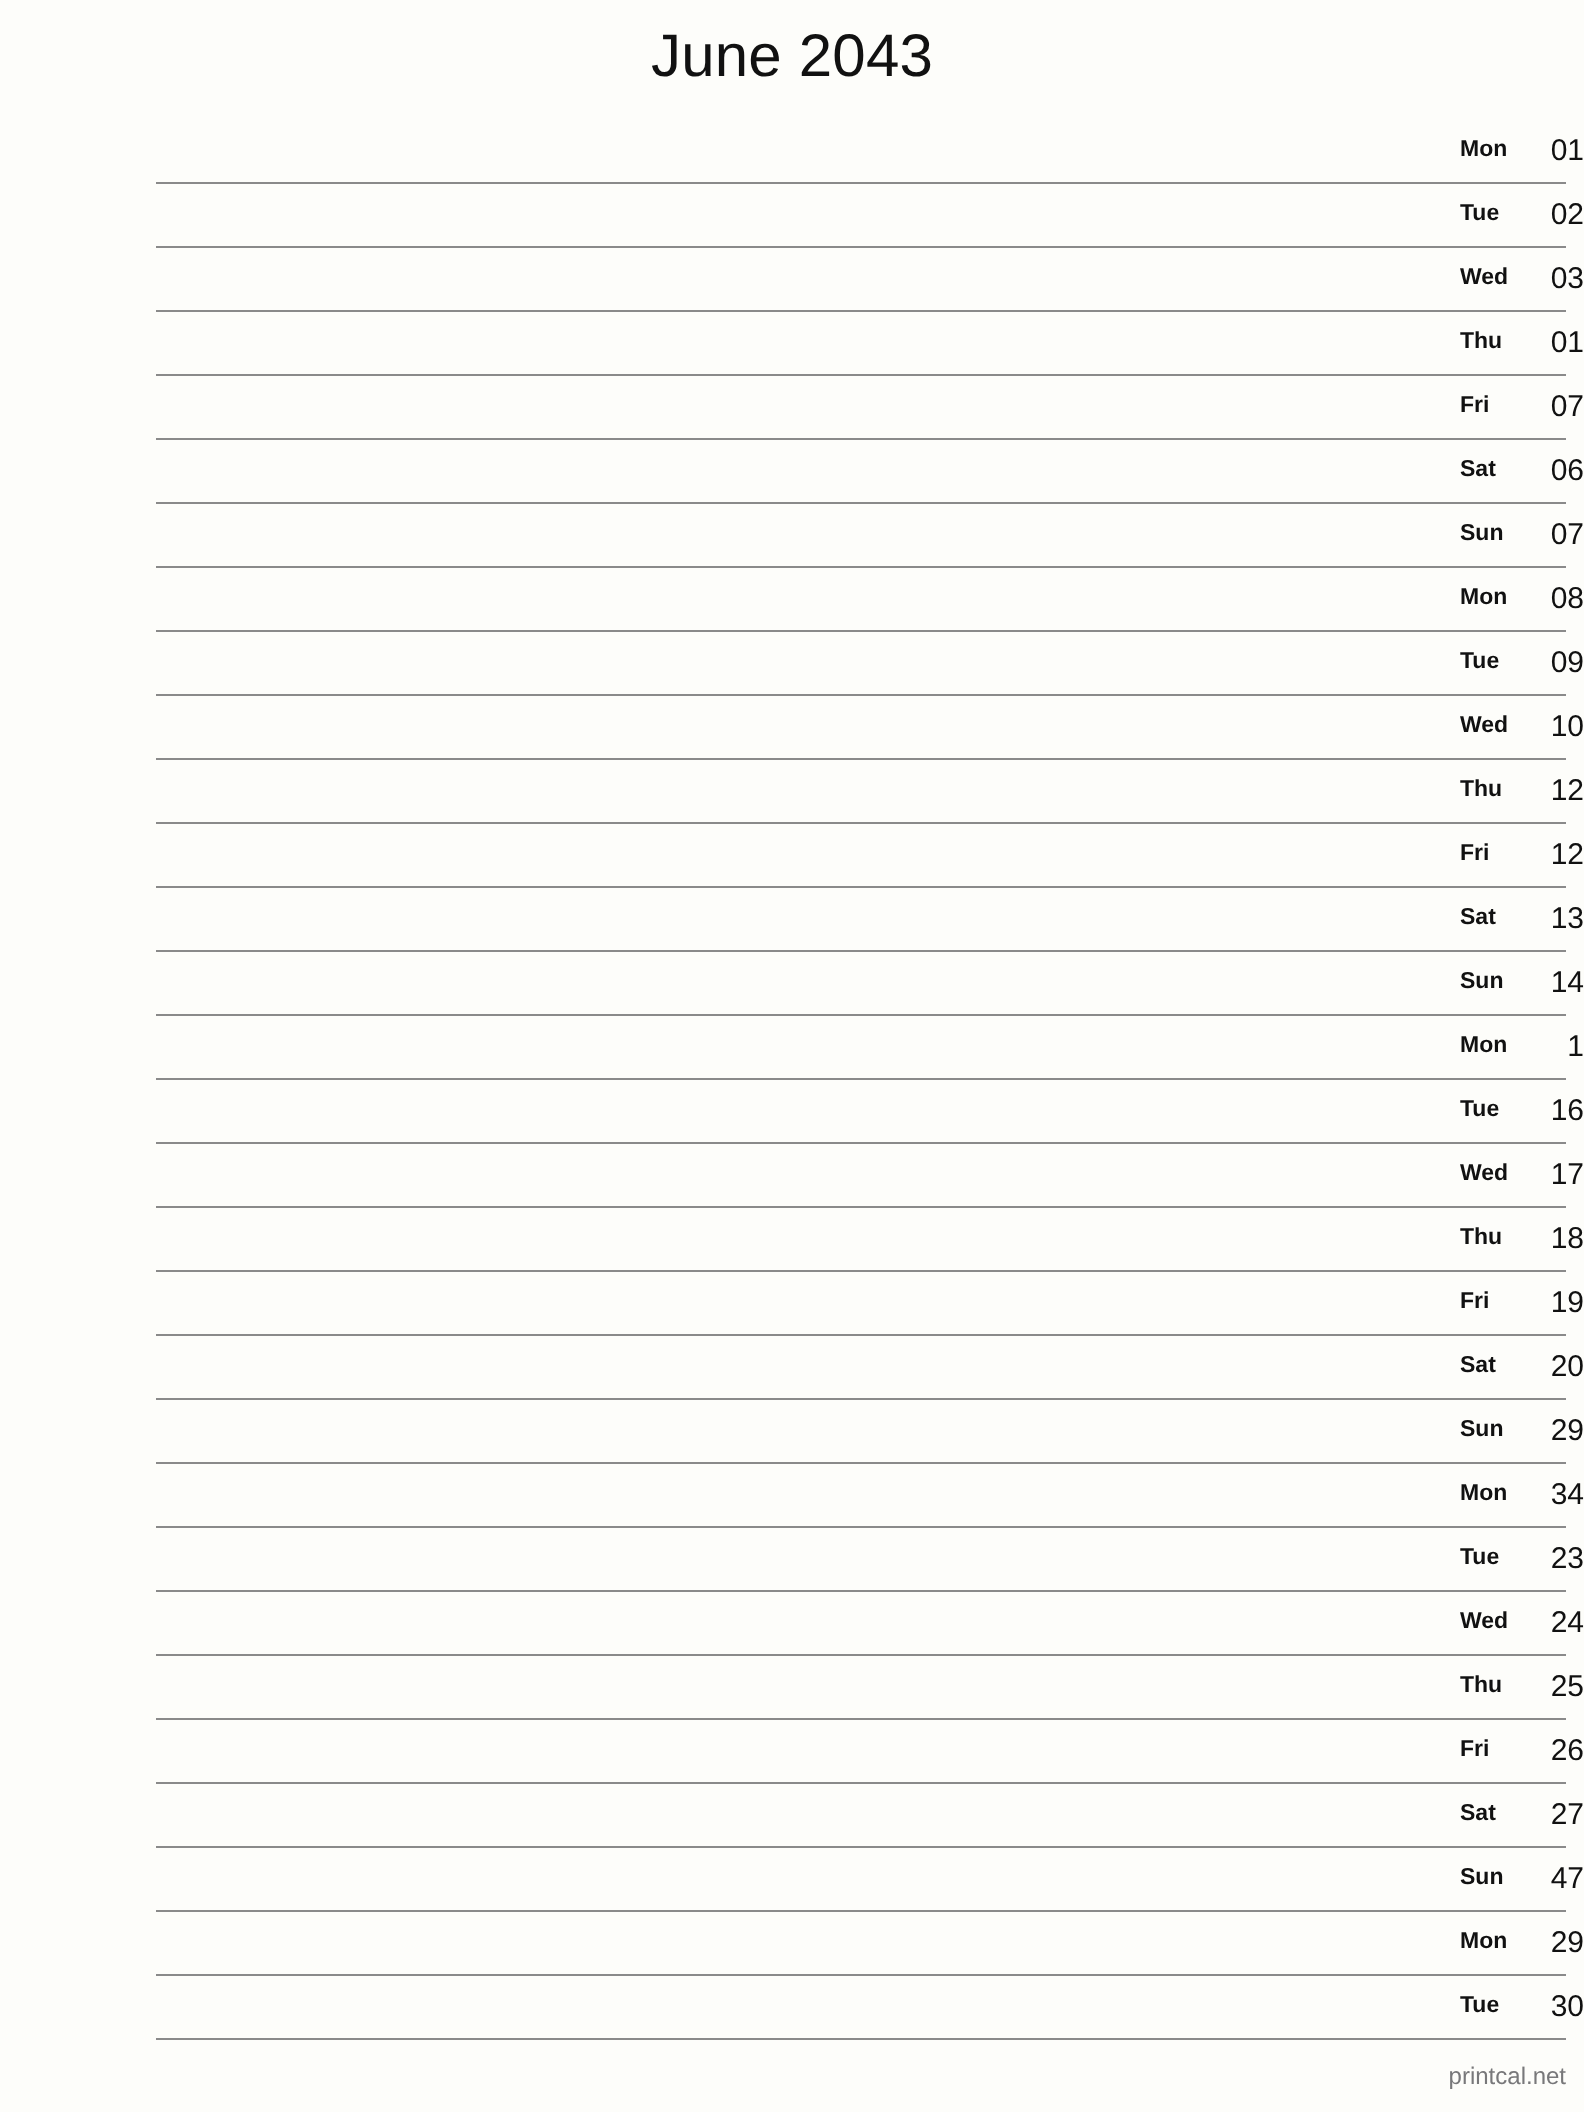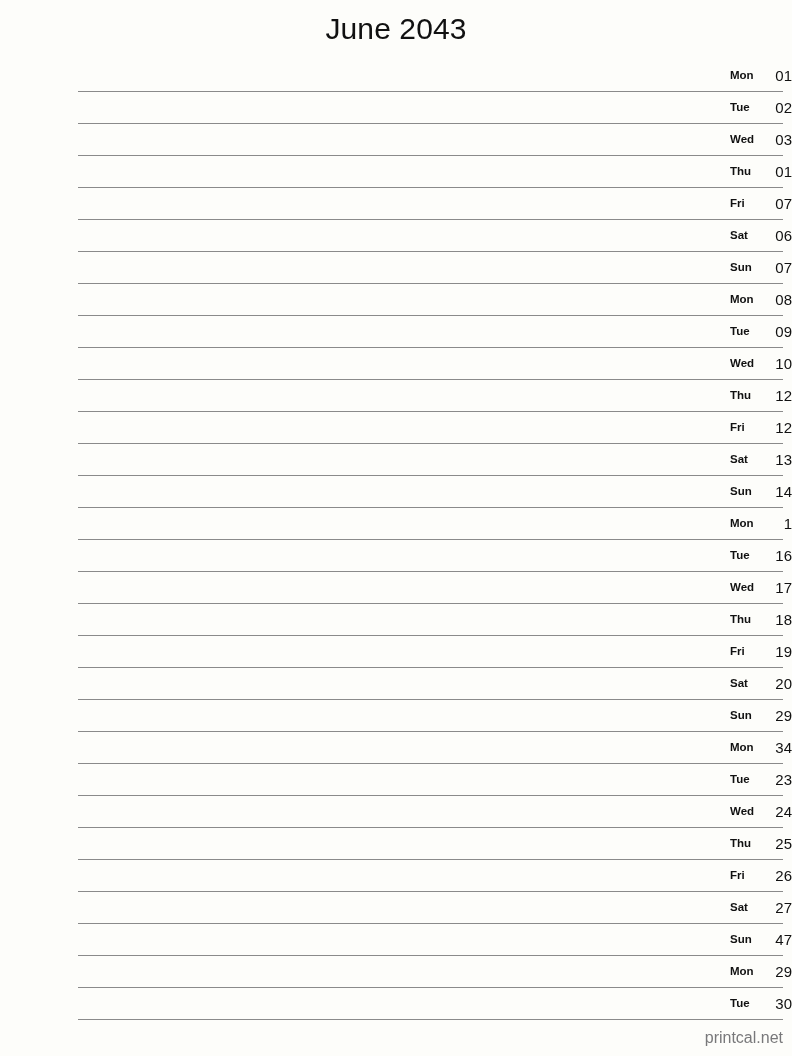"printcal.net" .footer { font-size: 16px -> 12px }
